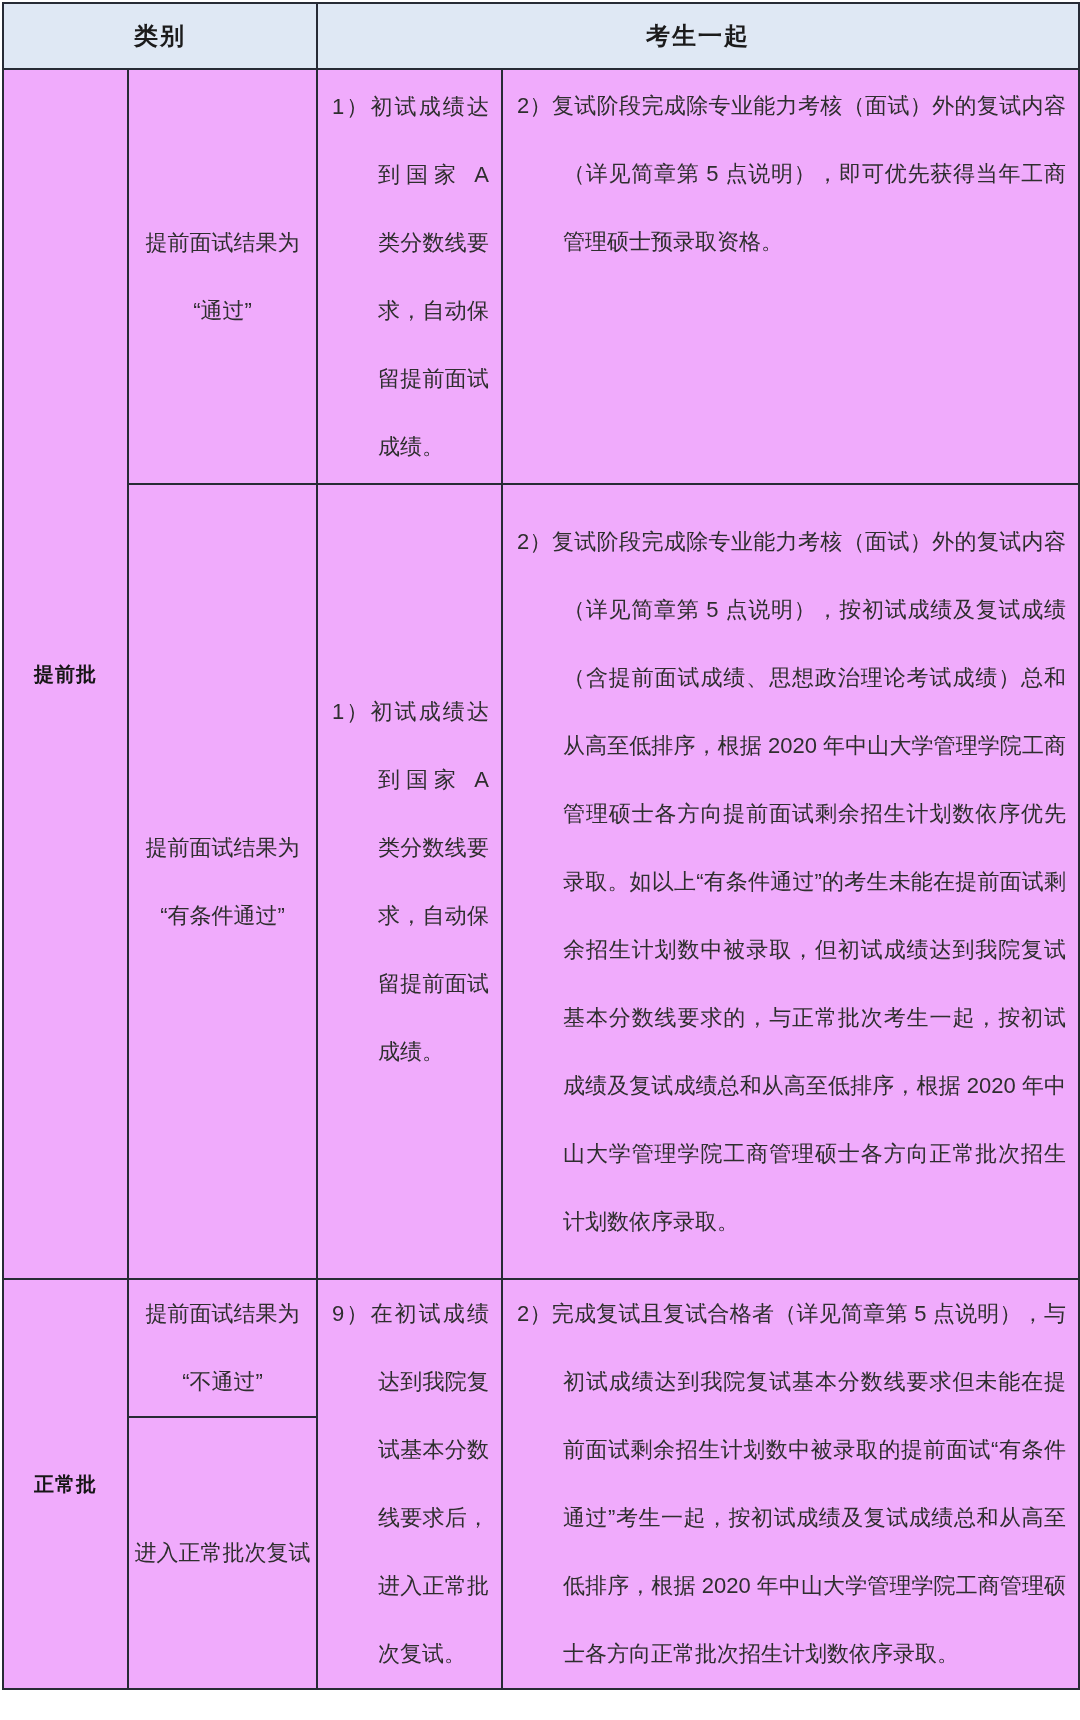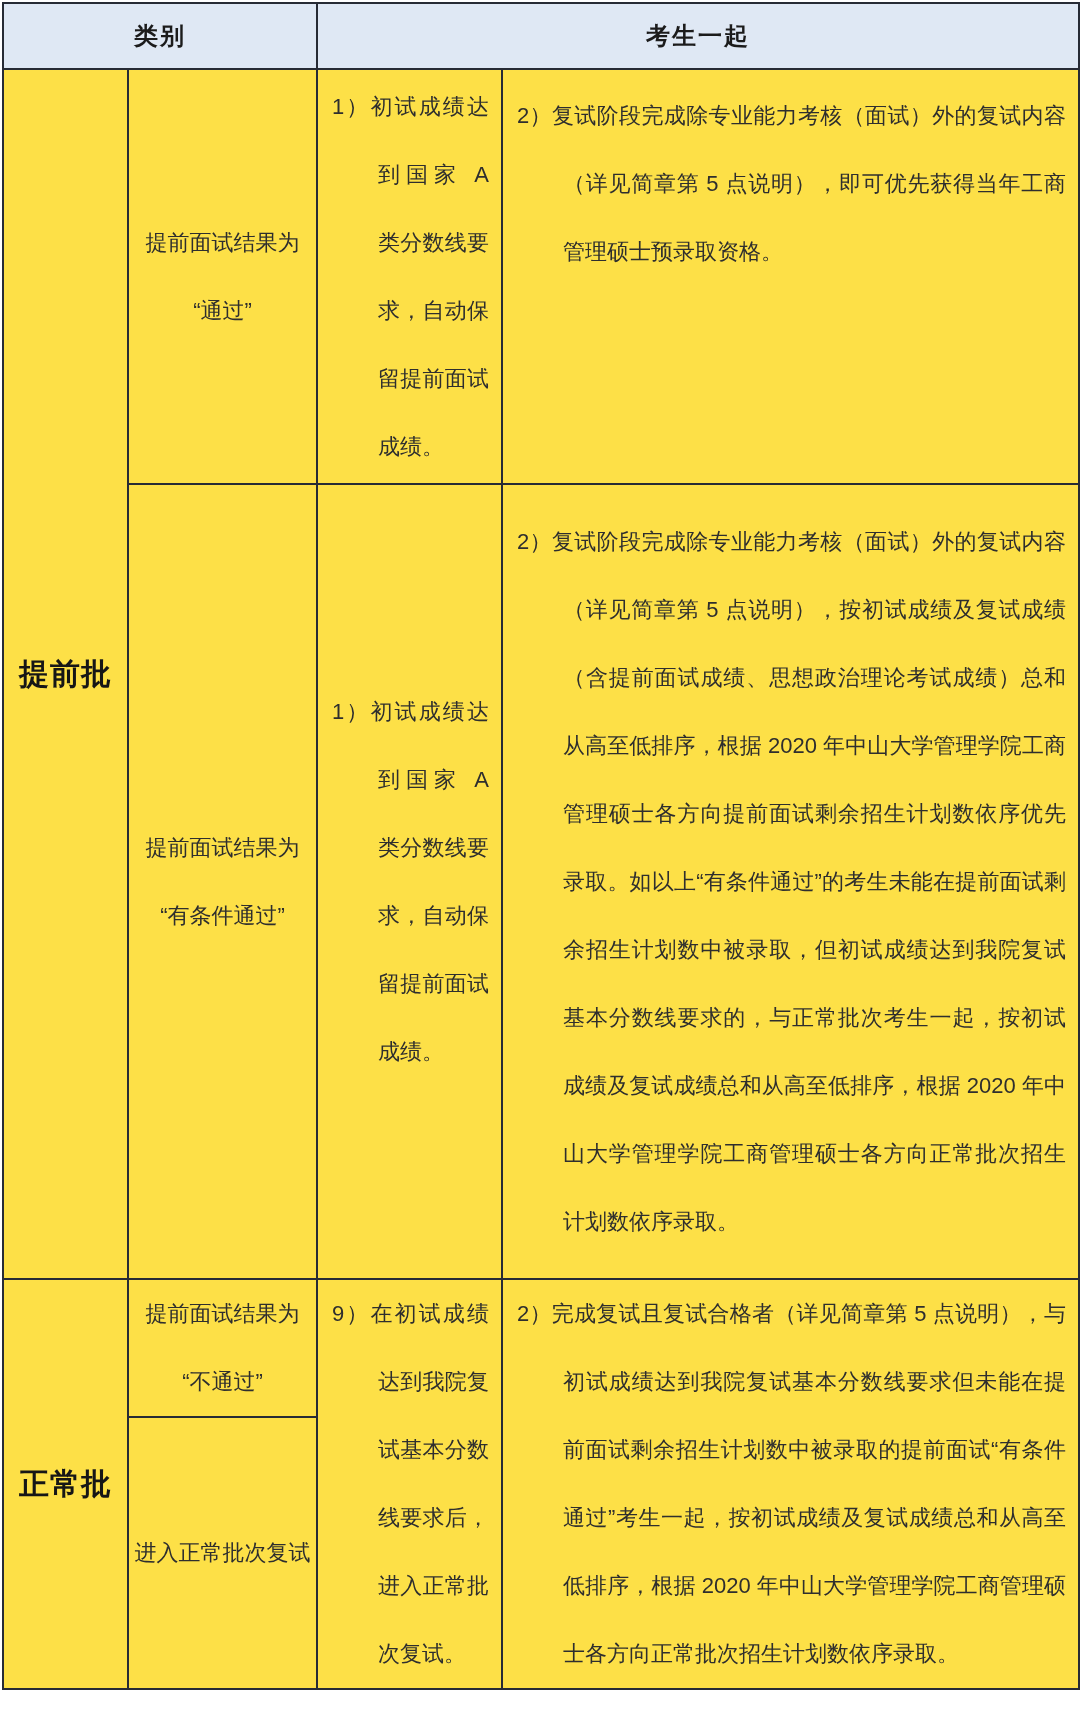"类别" table.admission { background: #fde047 -> #f0abfc }
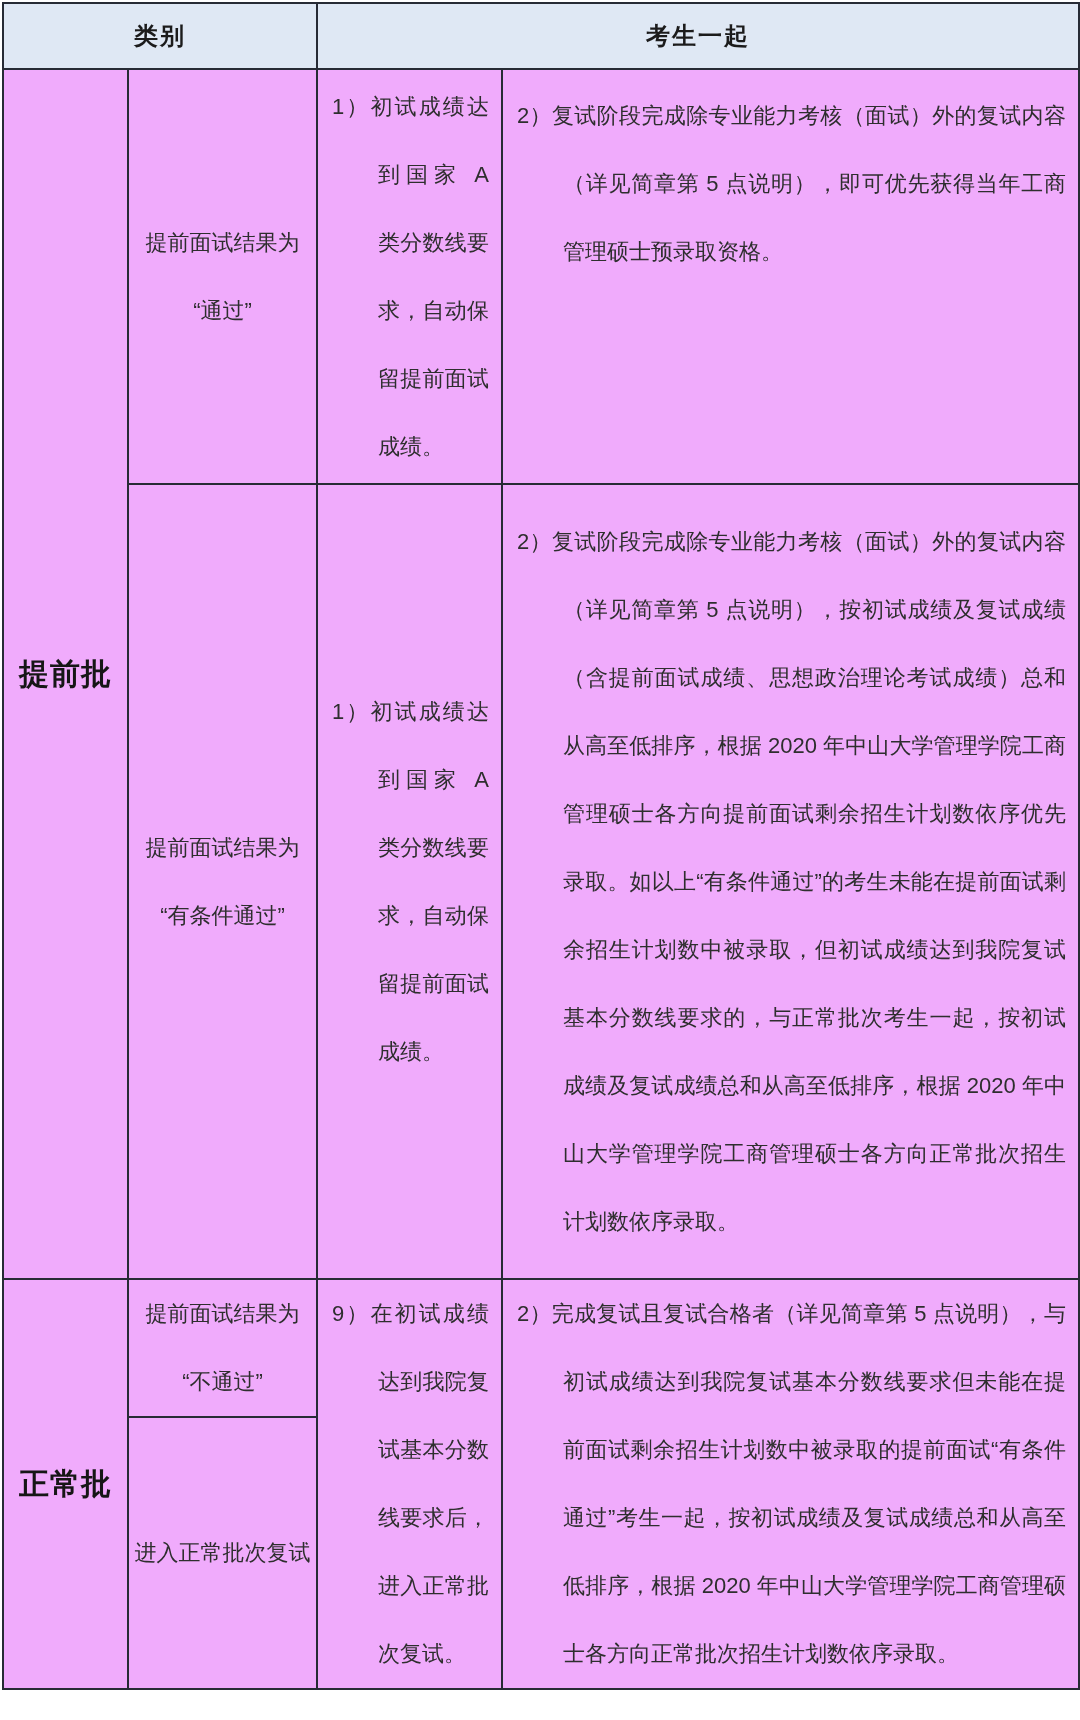"2）复试阶段完成除专业能力考核（面试）外的复试内容（详见简章第 5 点说明），即可优先获得当年工商管理硕士预录取资格。" .method-cell.top .method-text { padding-top: 12px -> 2px }
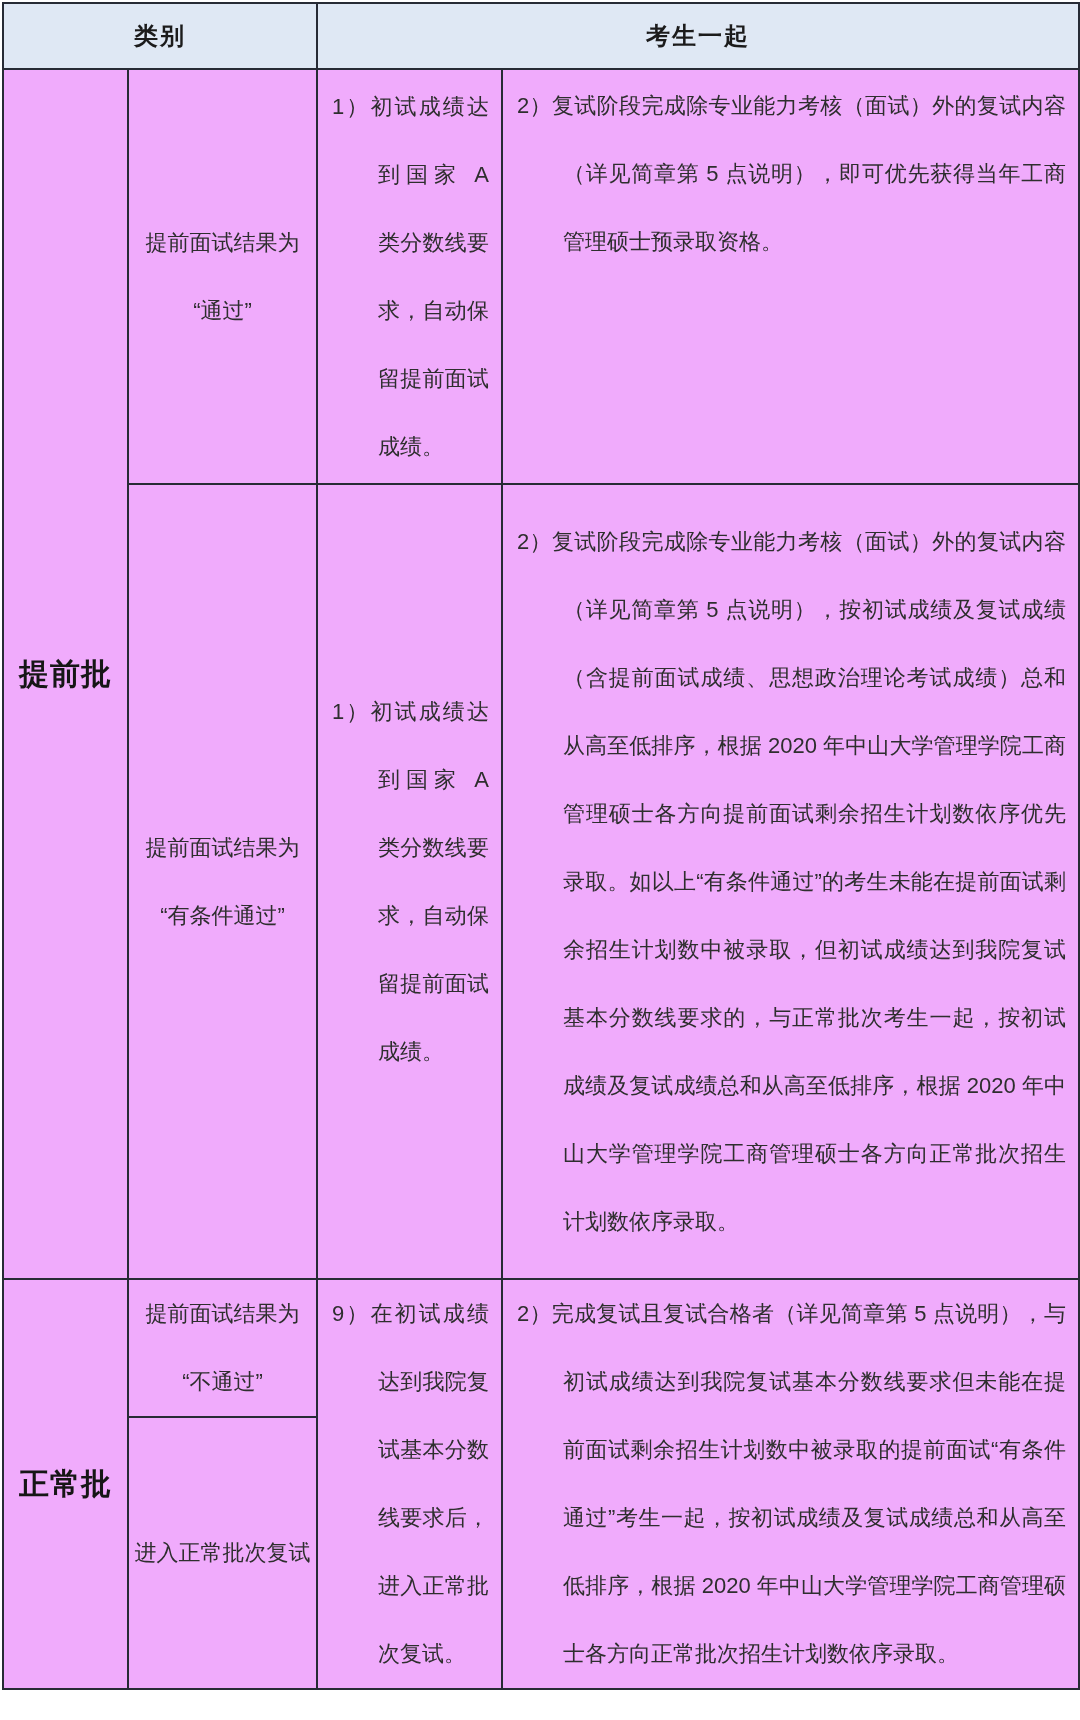"提前批" .batch-label { font-size: 30px -> 20px }
